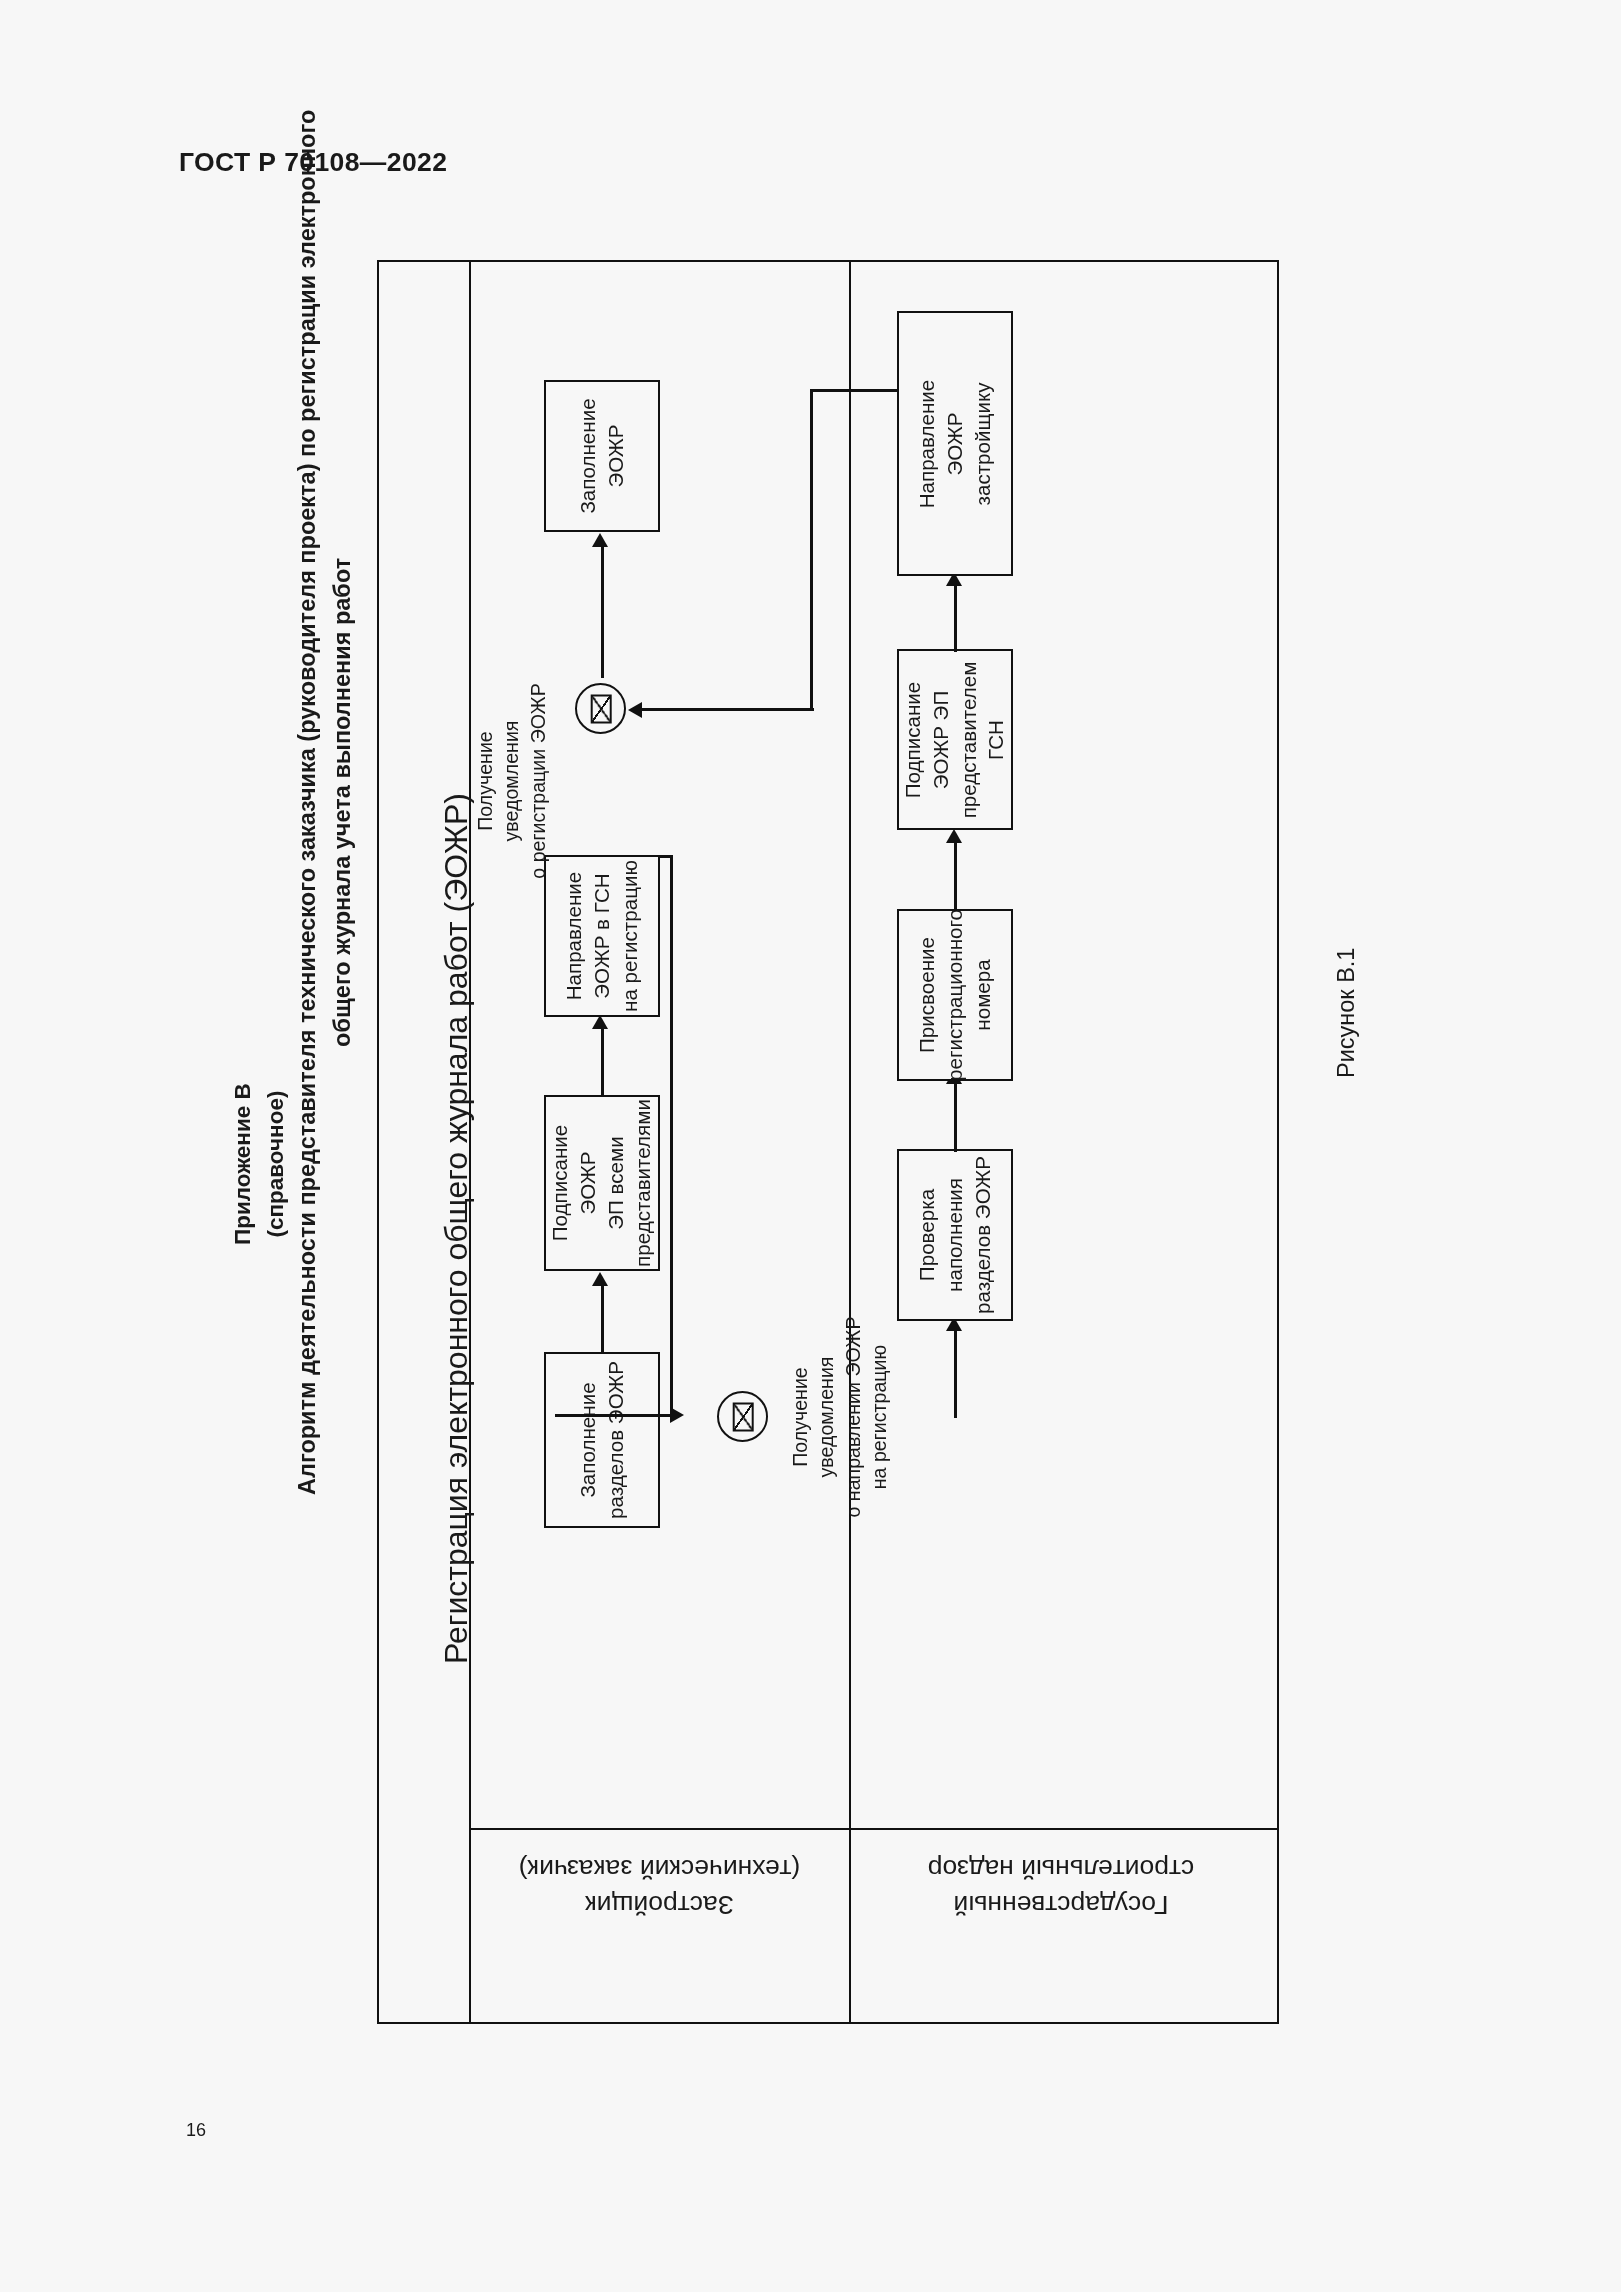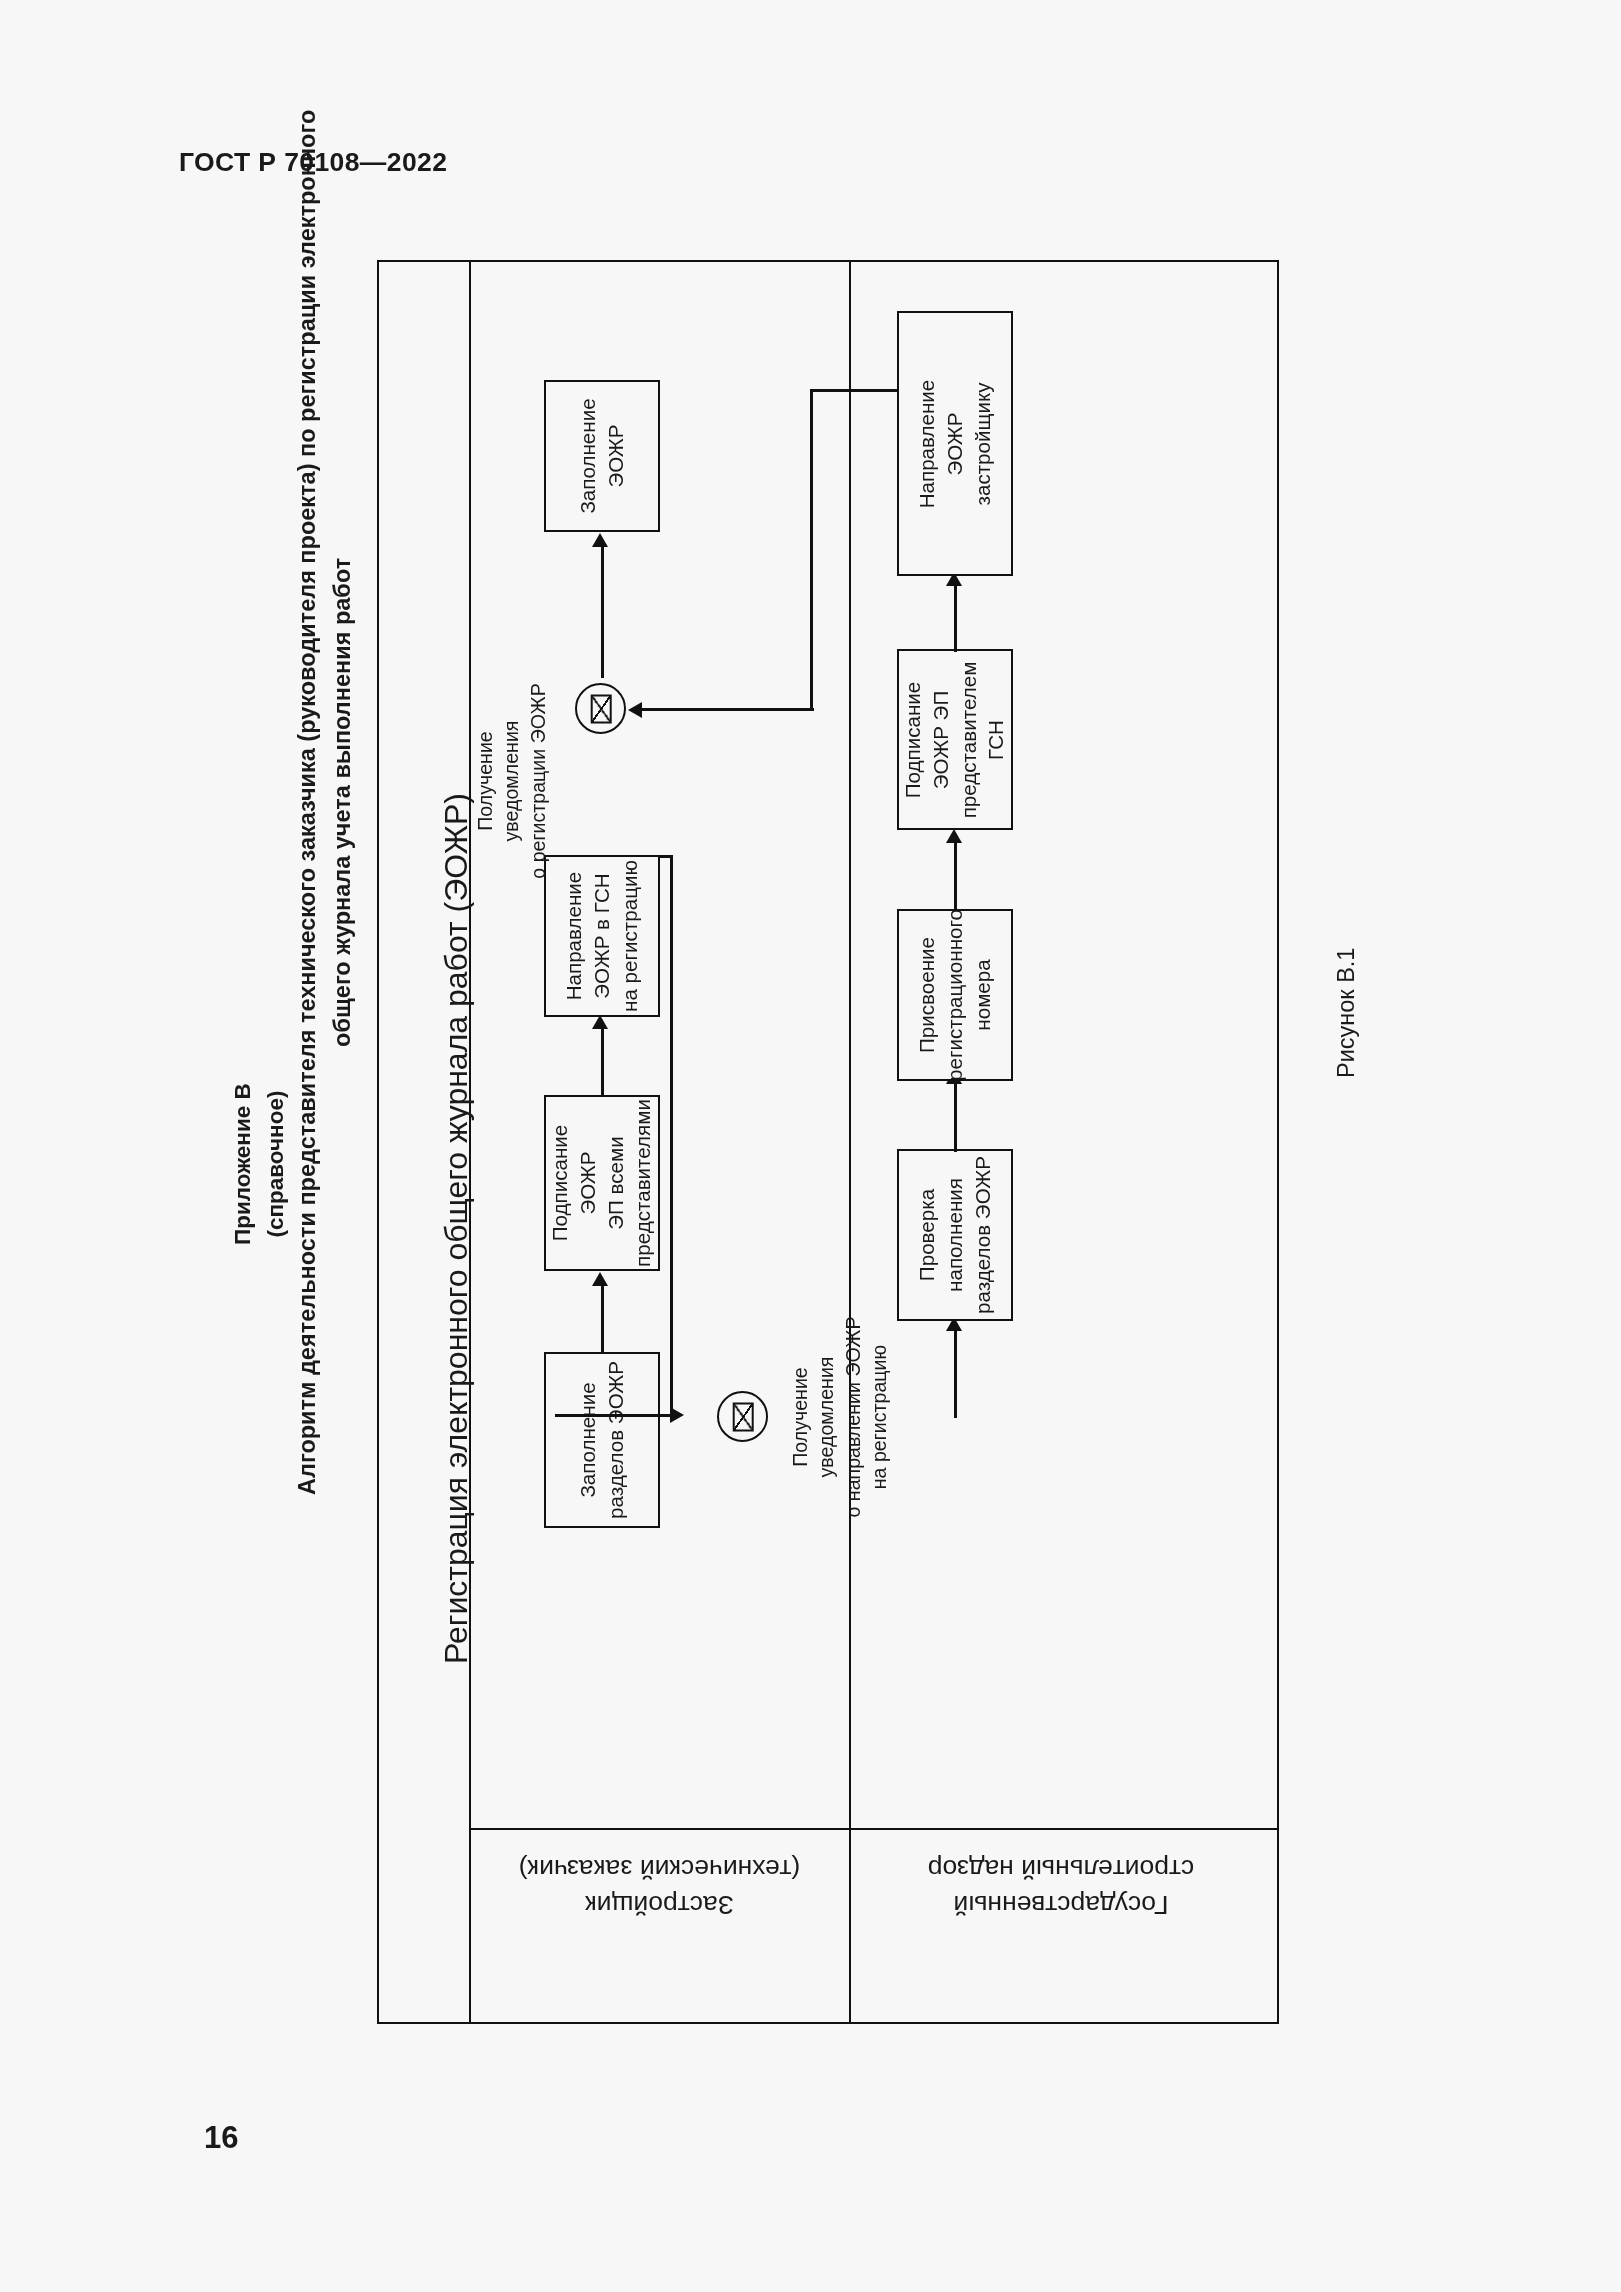"16" .page-num { font-size: 31px -> 18px; font-weight: bold -> normal; left: 204px -> 186px }
